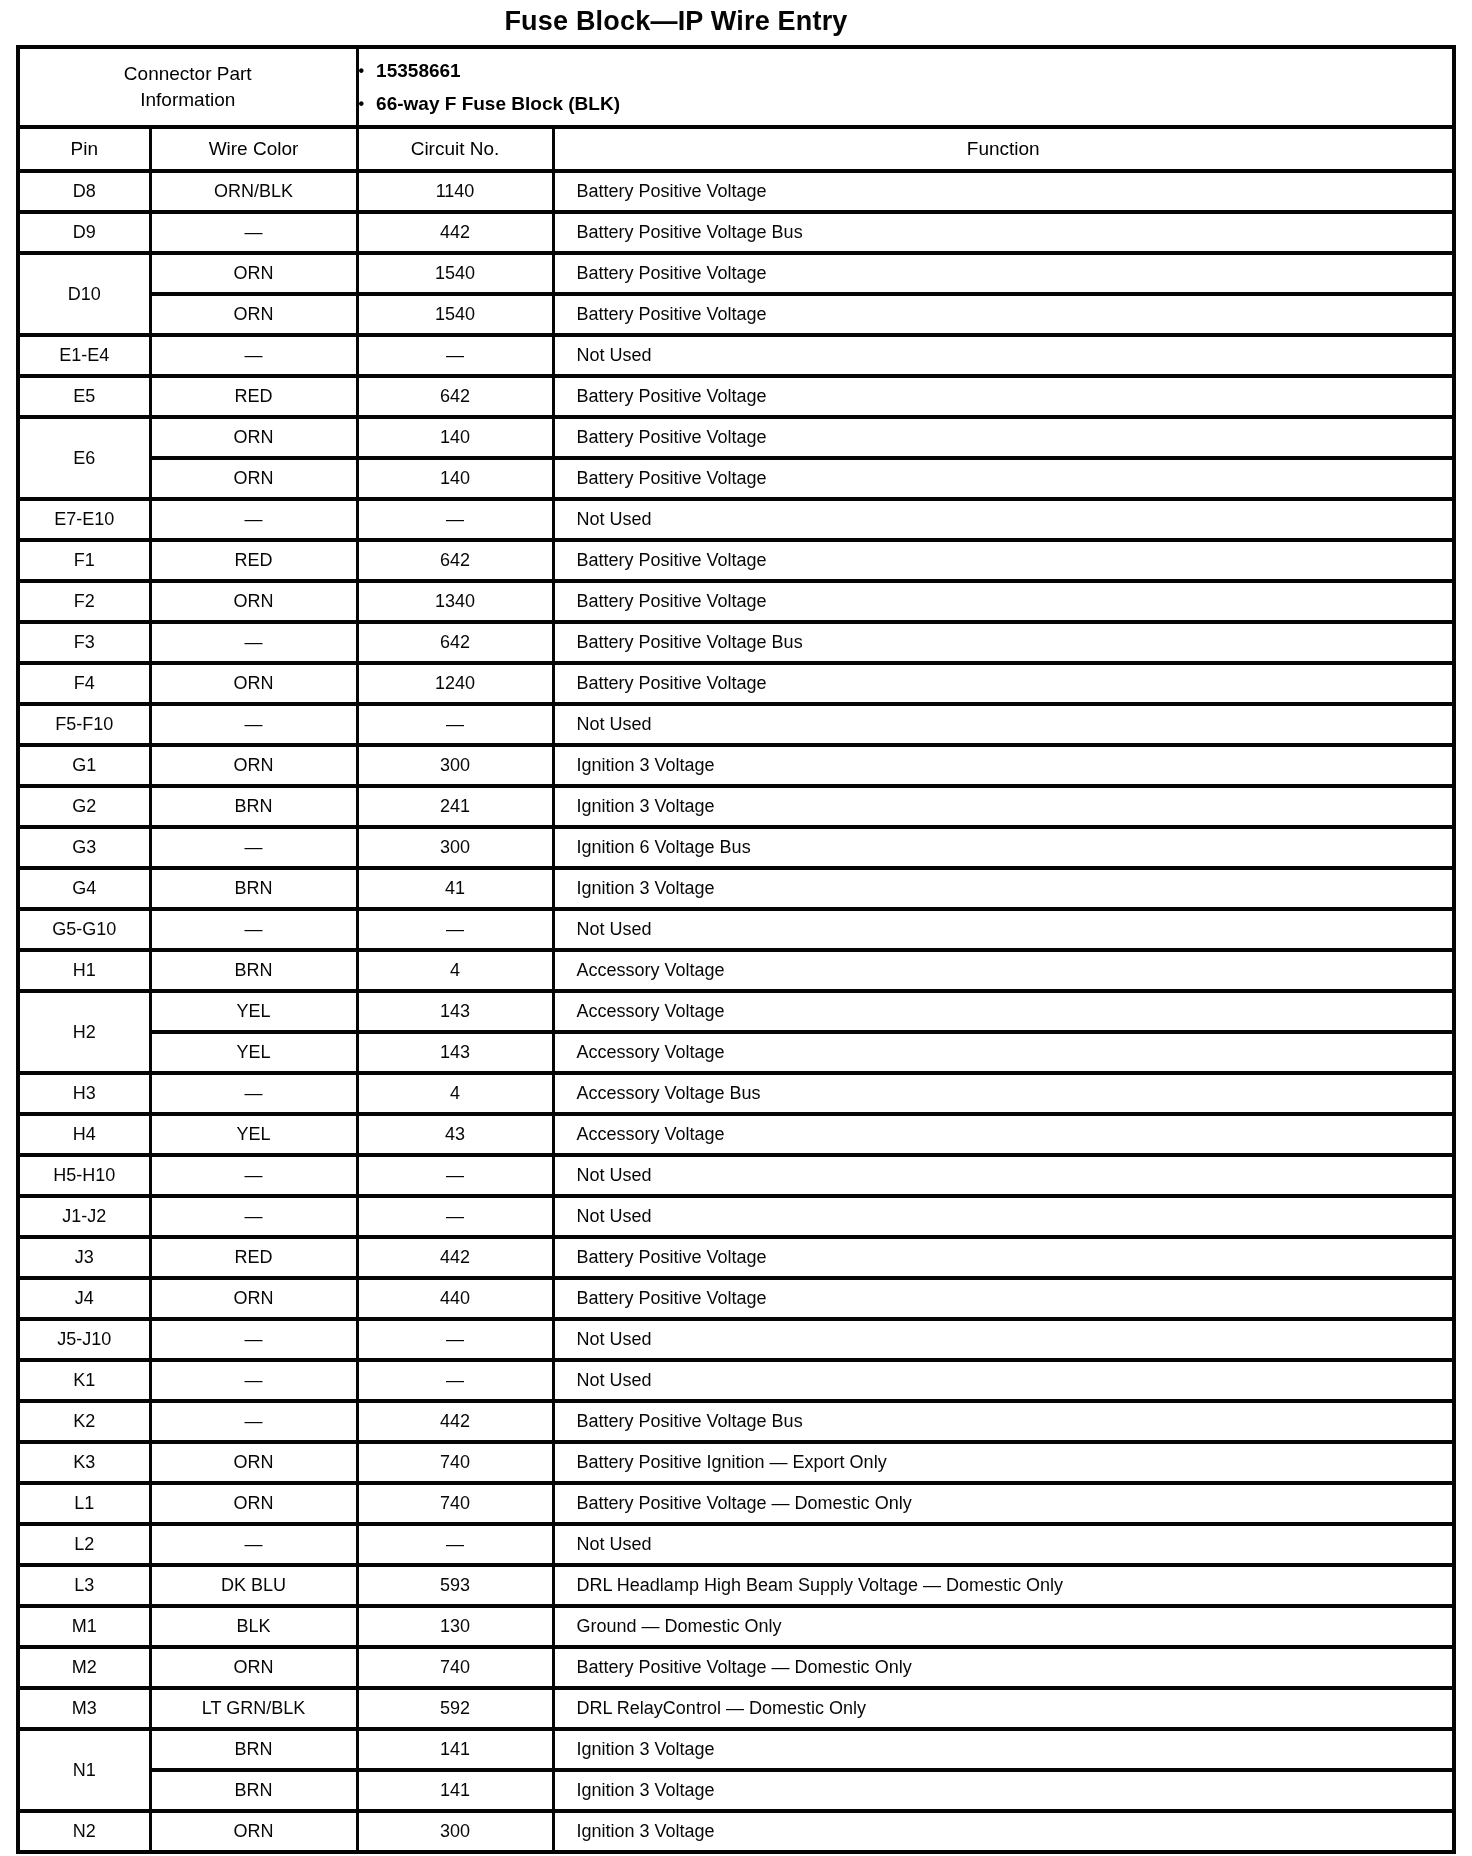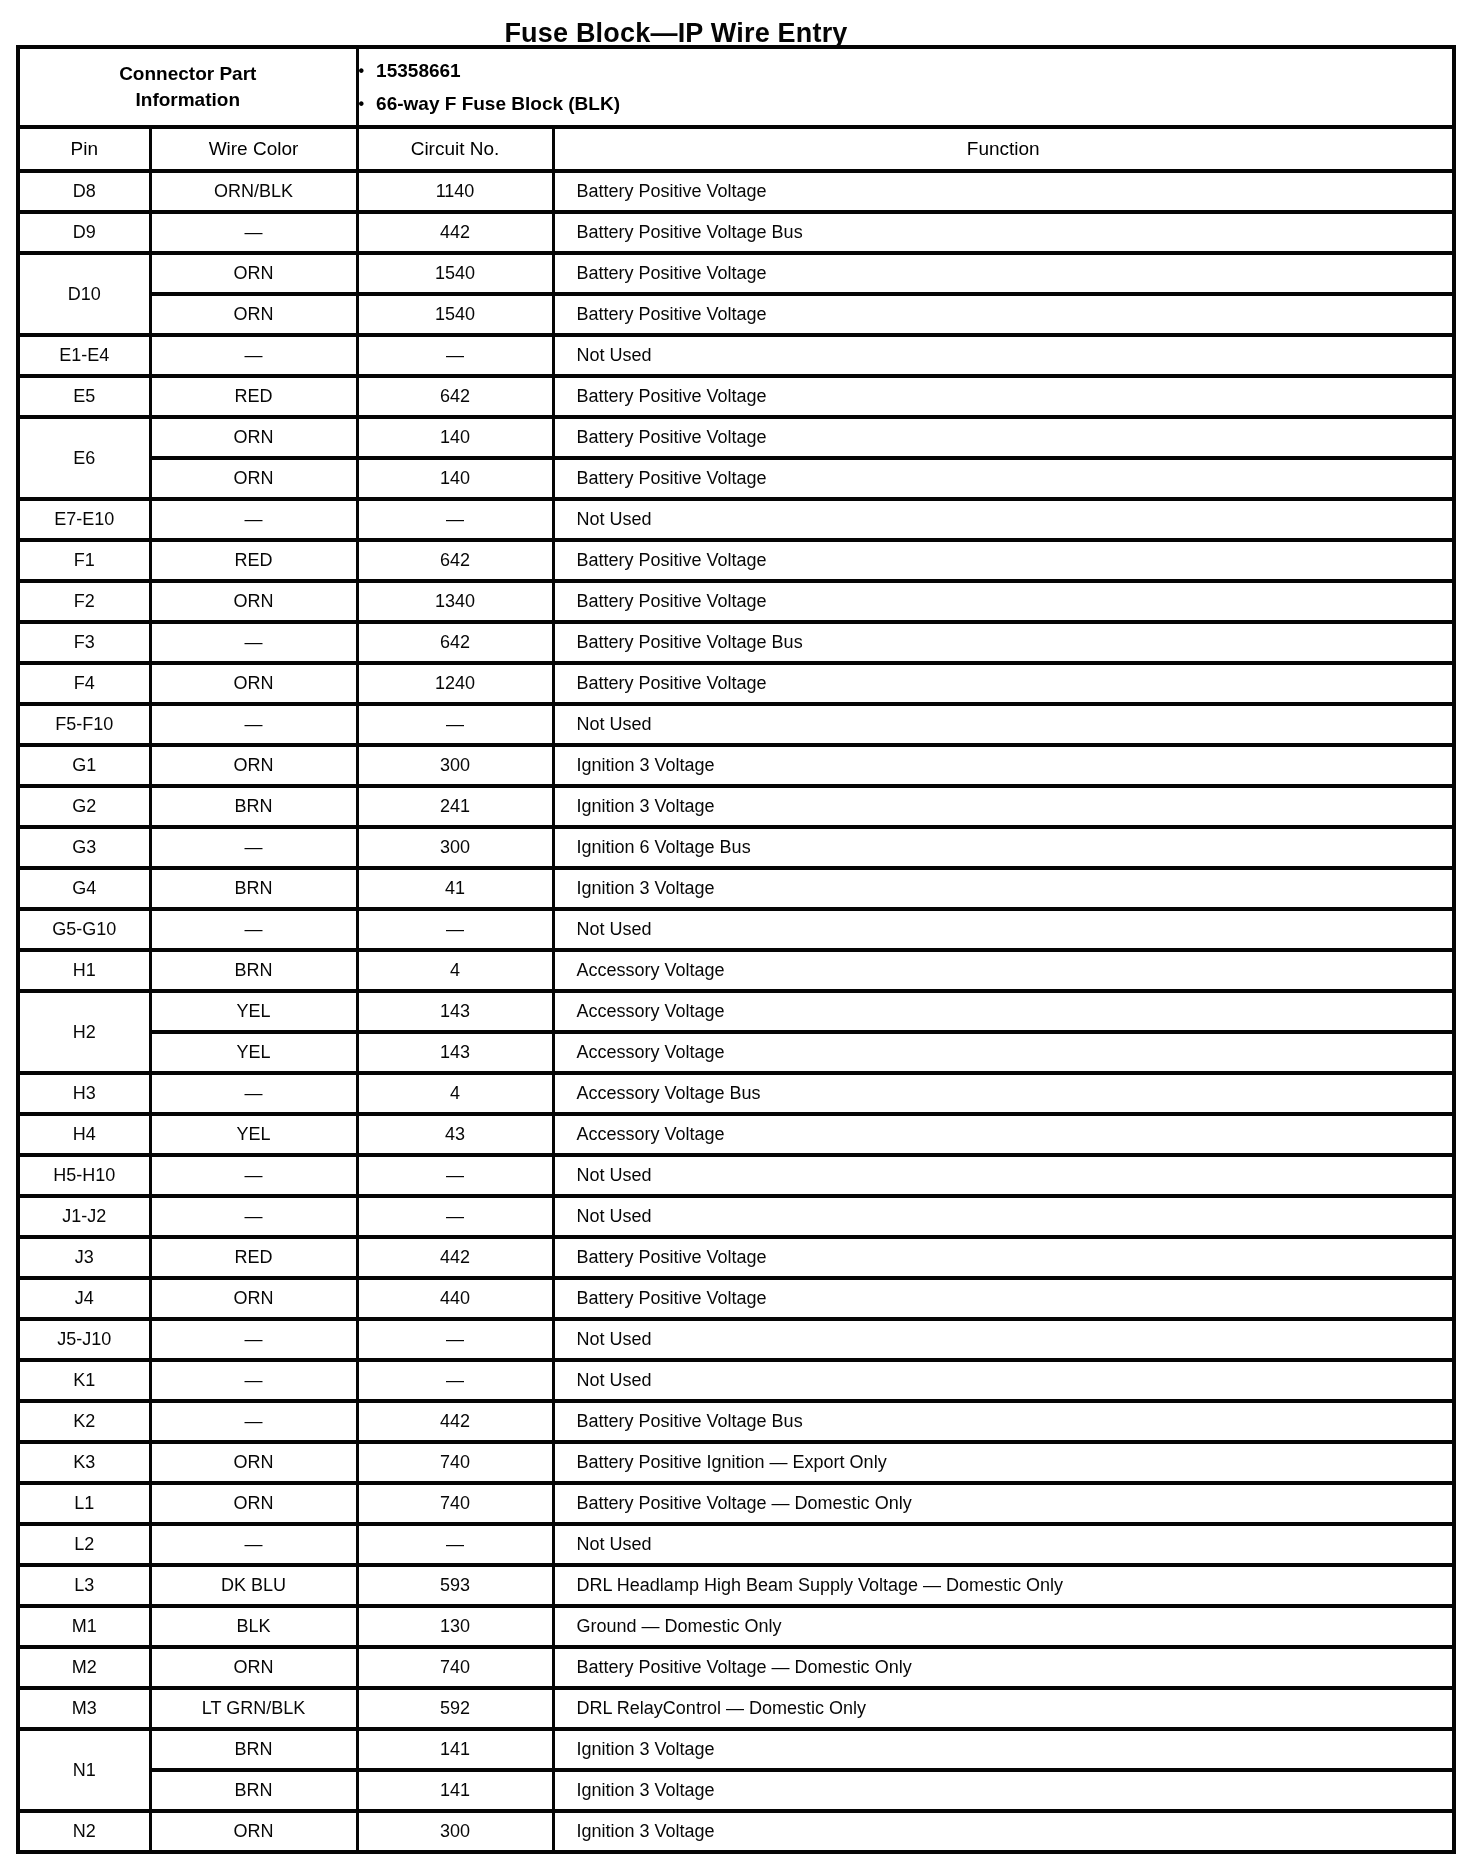"Fuse Block—IP Wire Entry" .title { padding-top: 18px -> 6px }
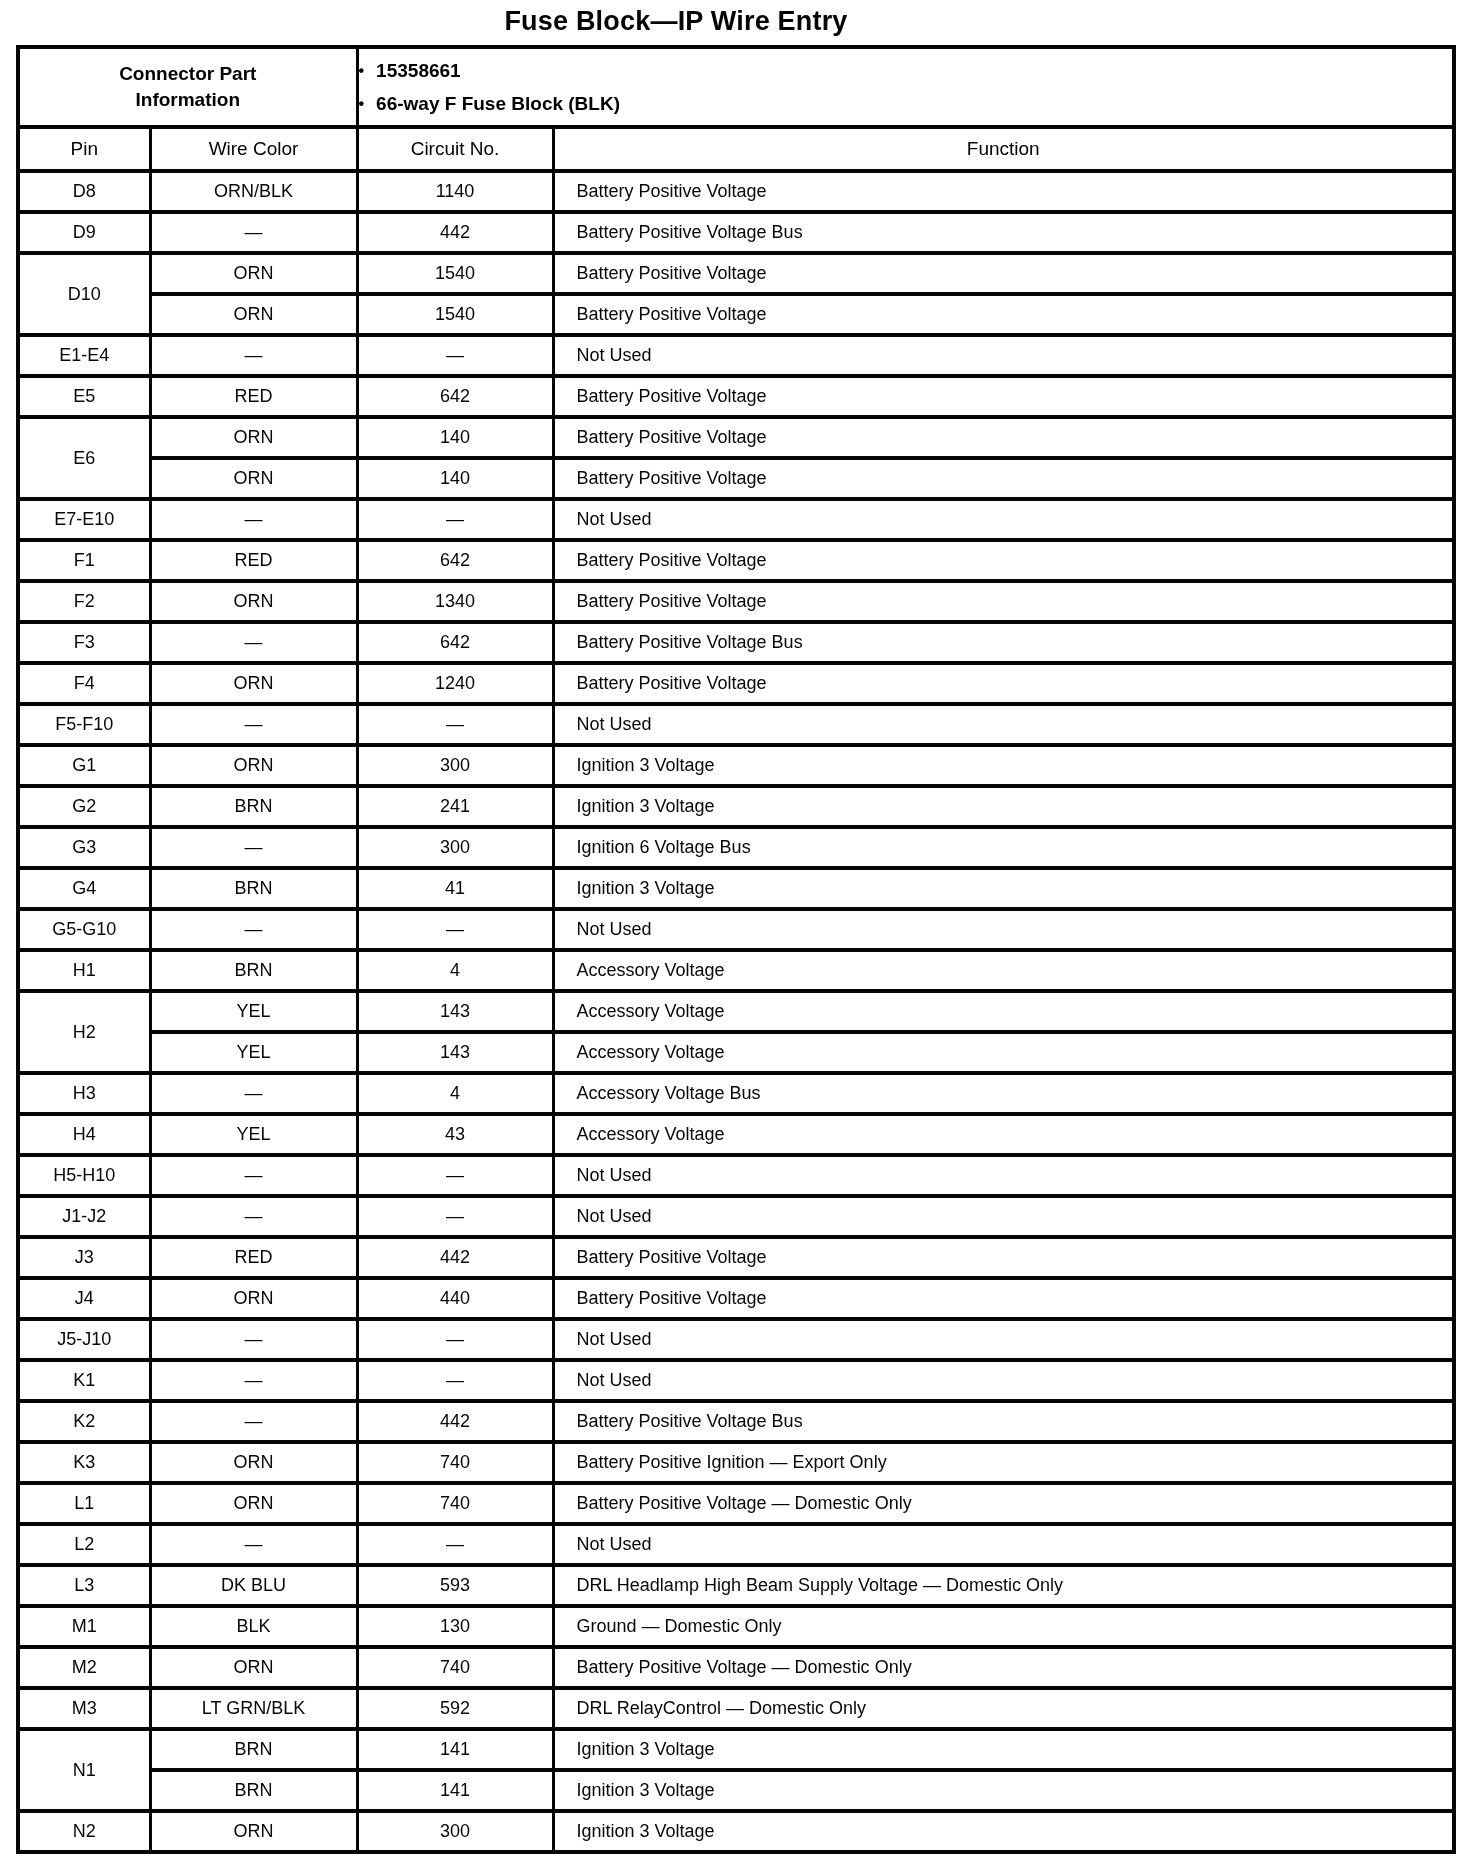"Connector Part Information" td.info-label { font-weight: 700 -> 400 }
